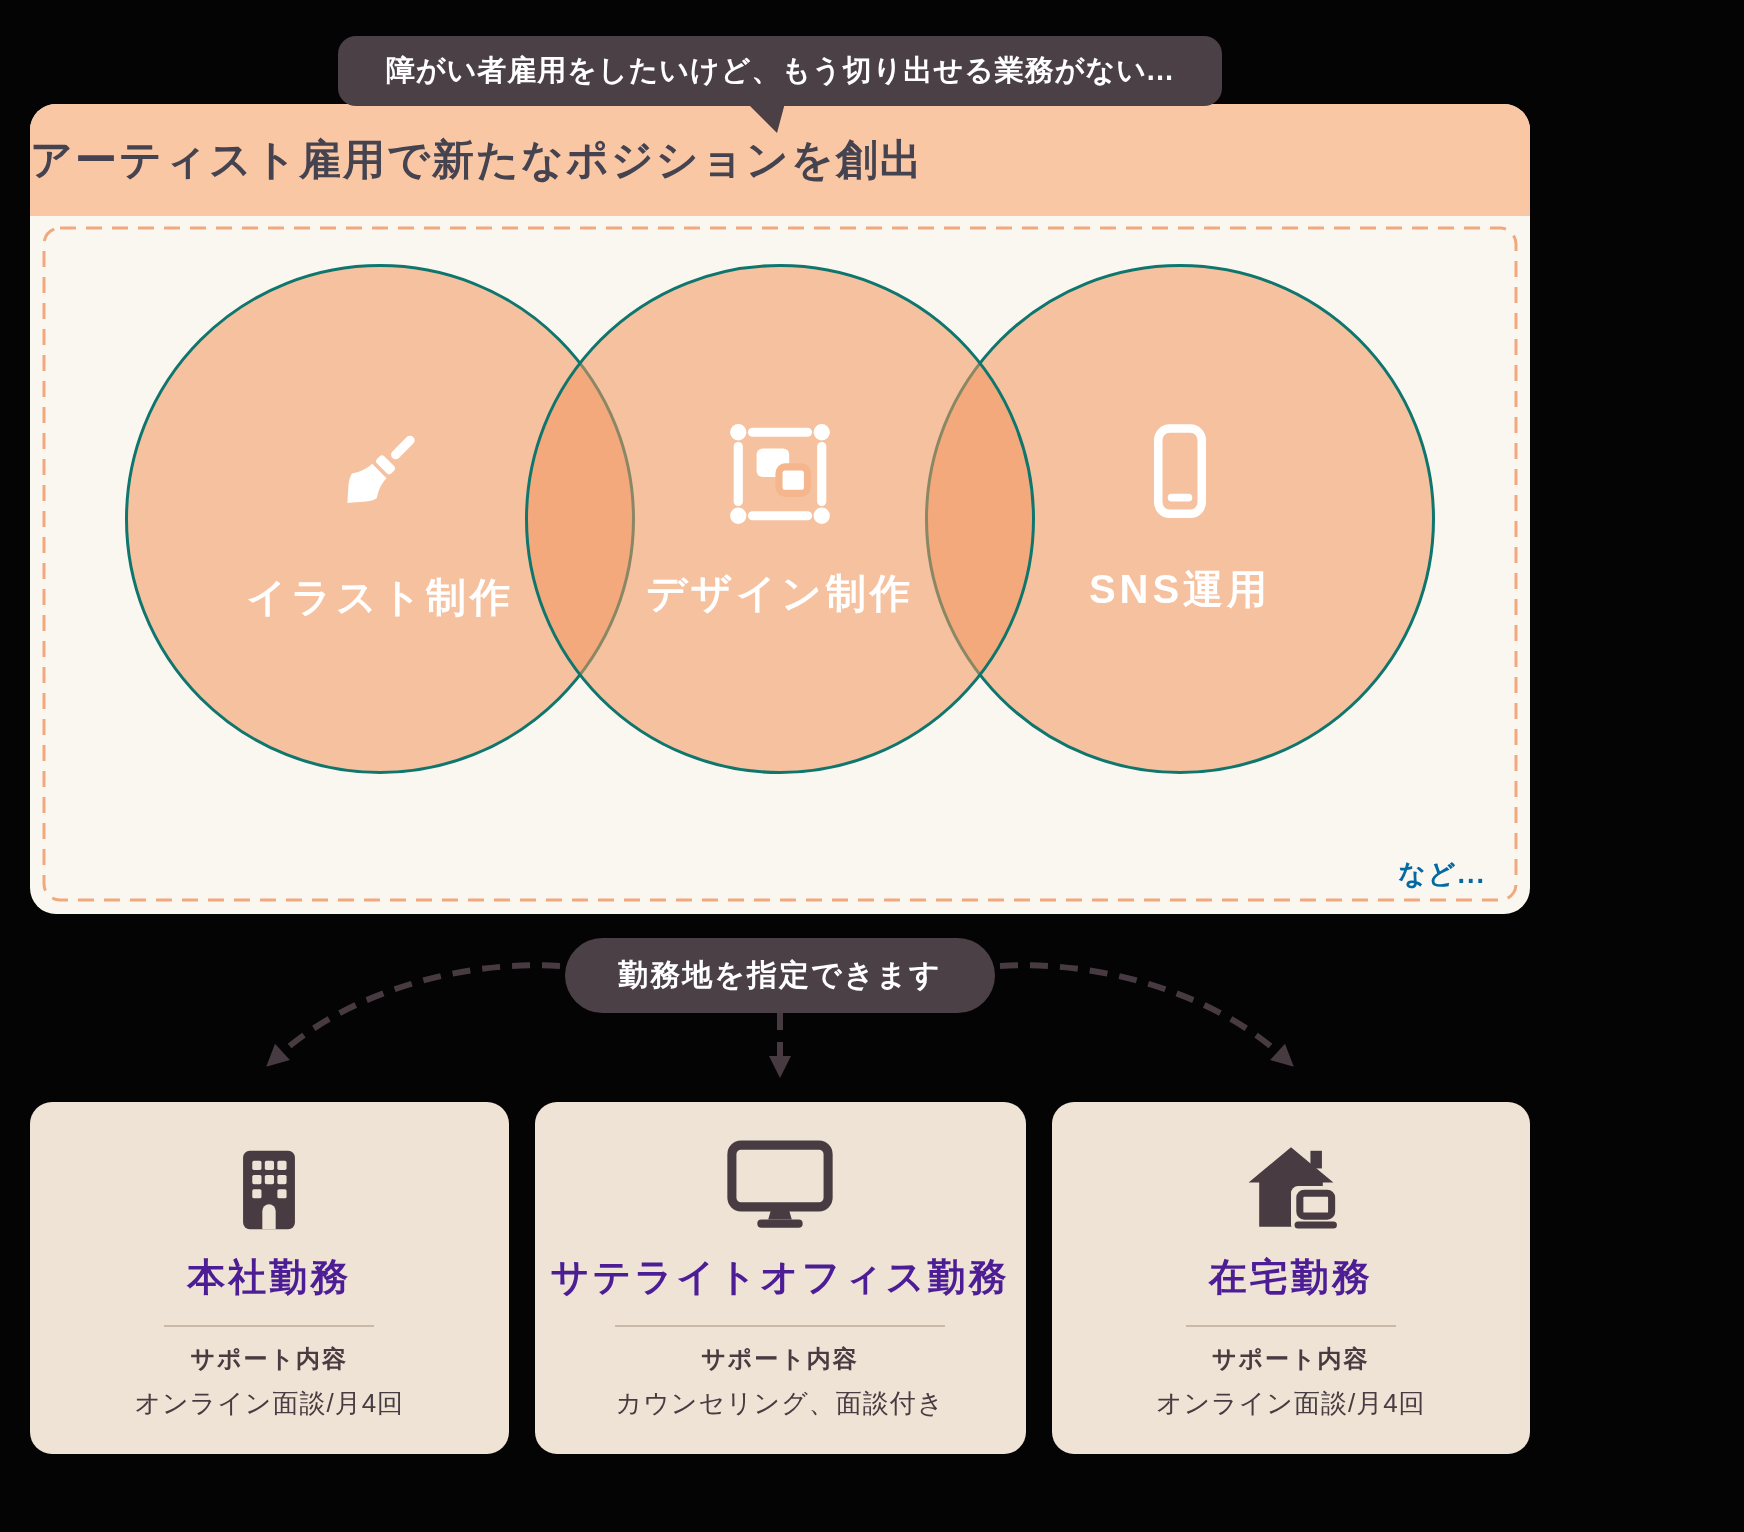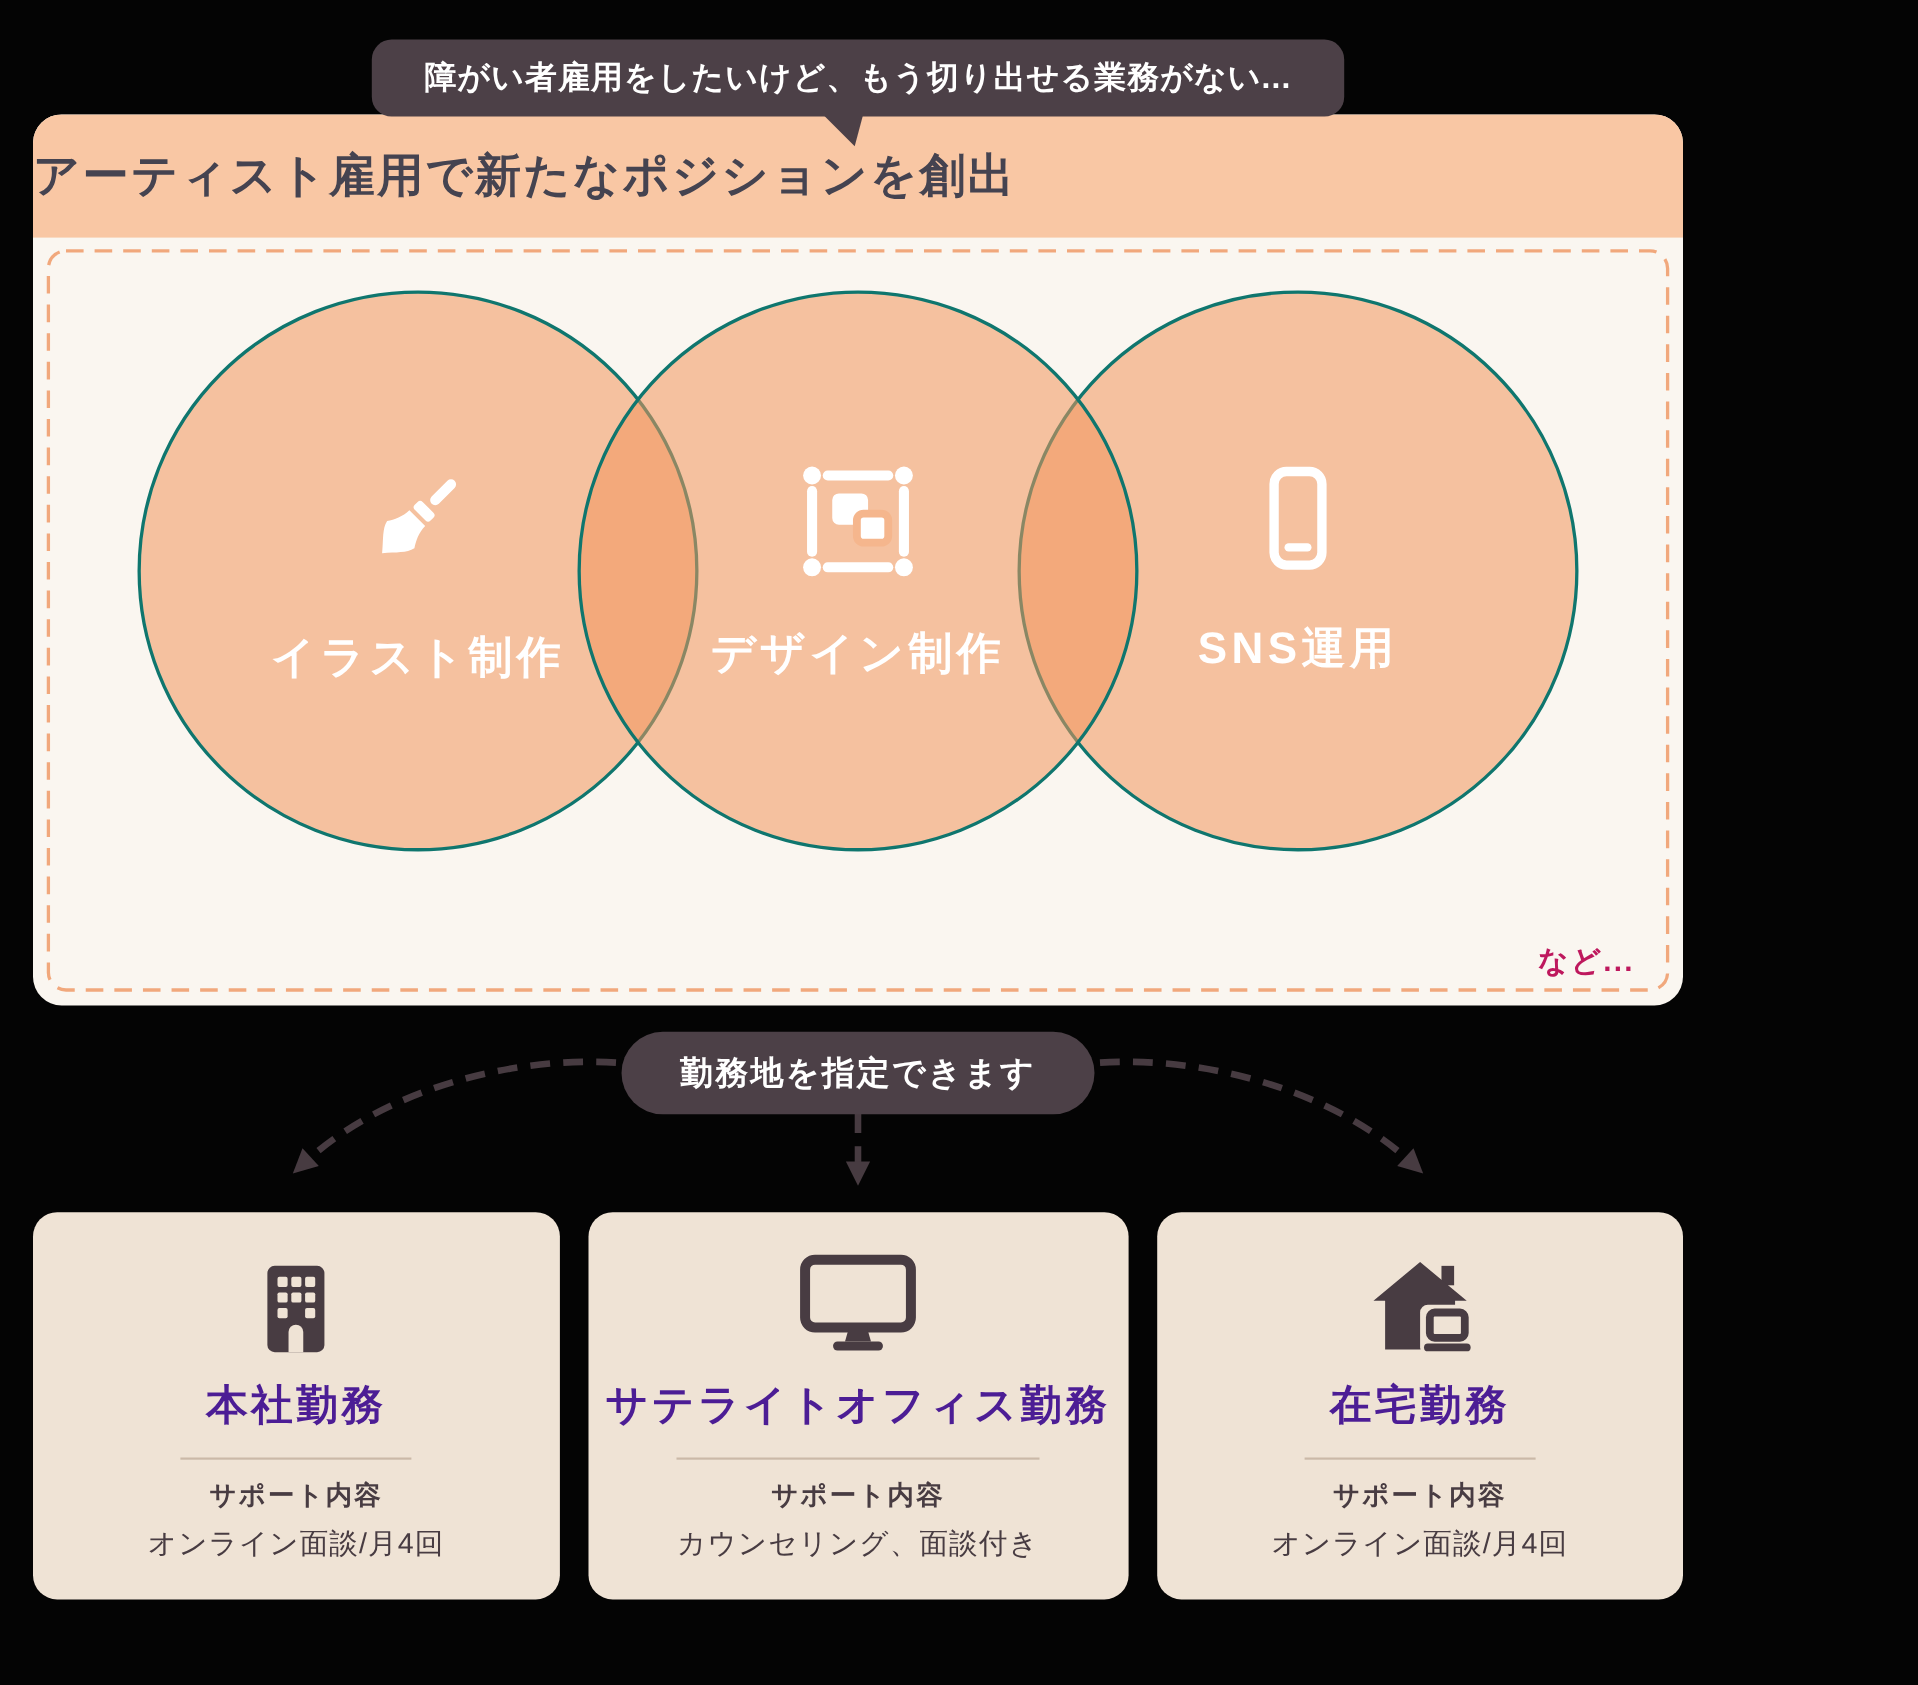"など..." .etc-label { color: #be185d -> #0369a1 }
